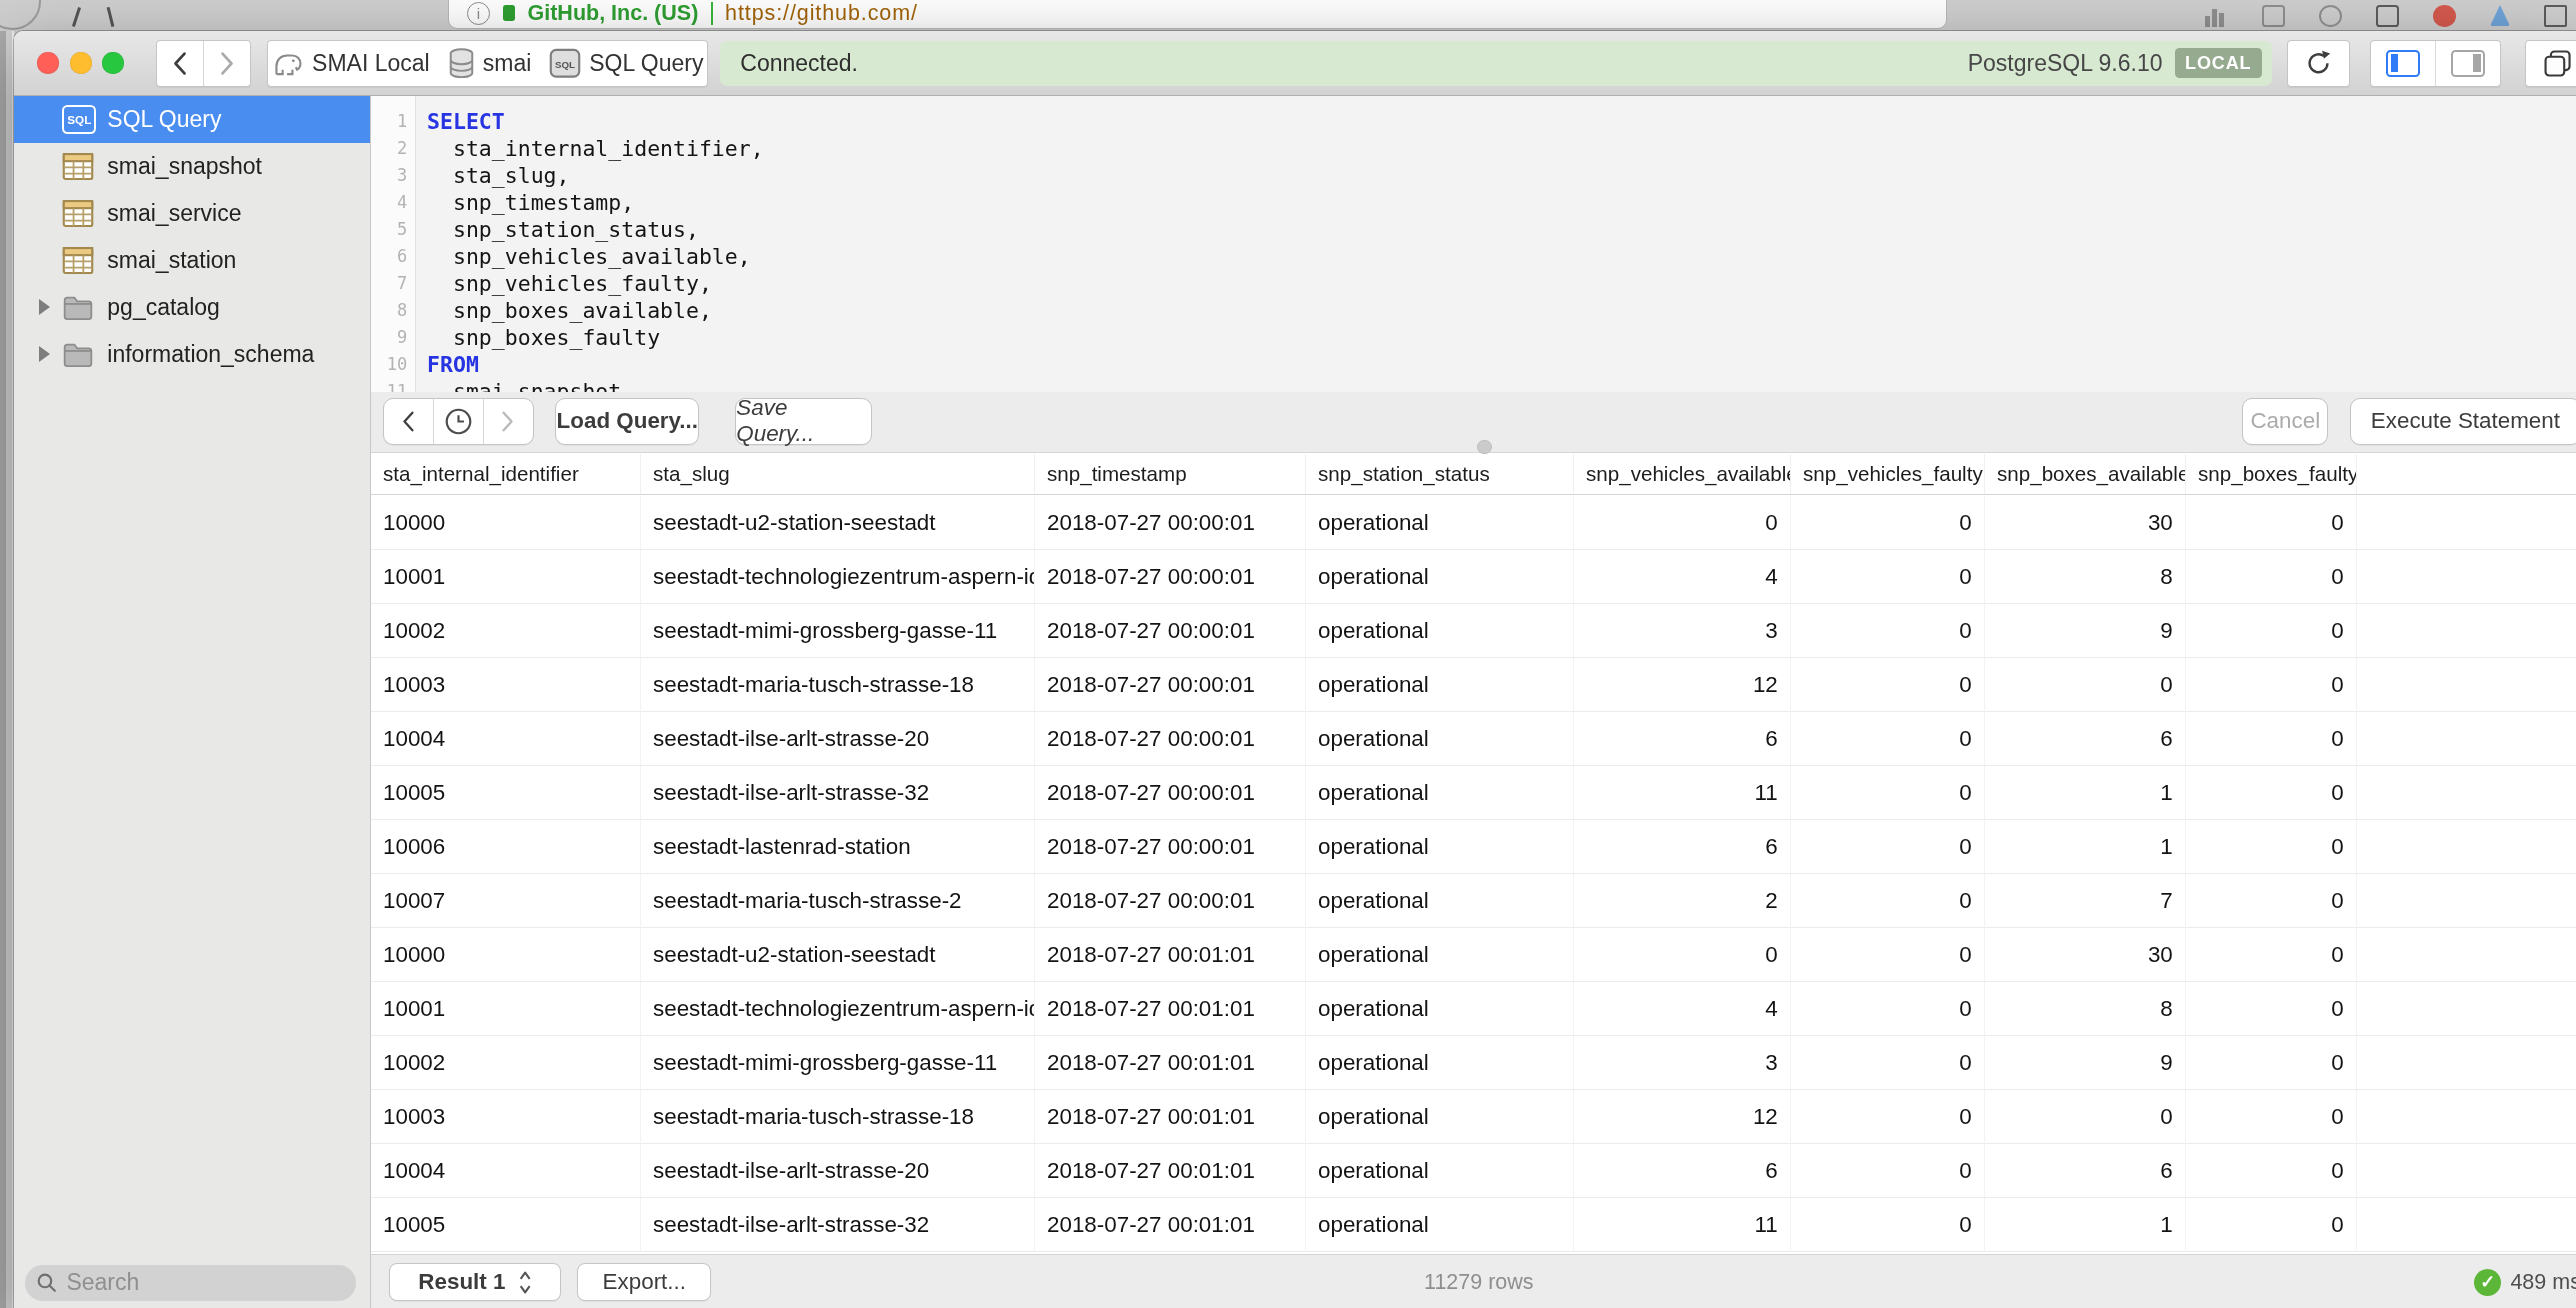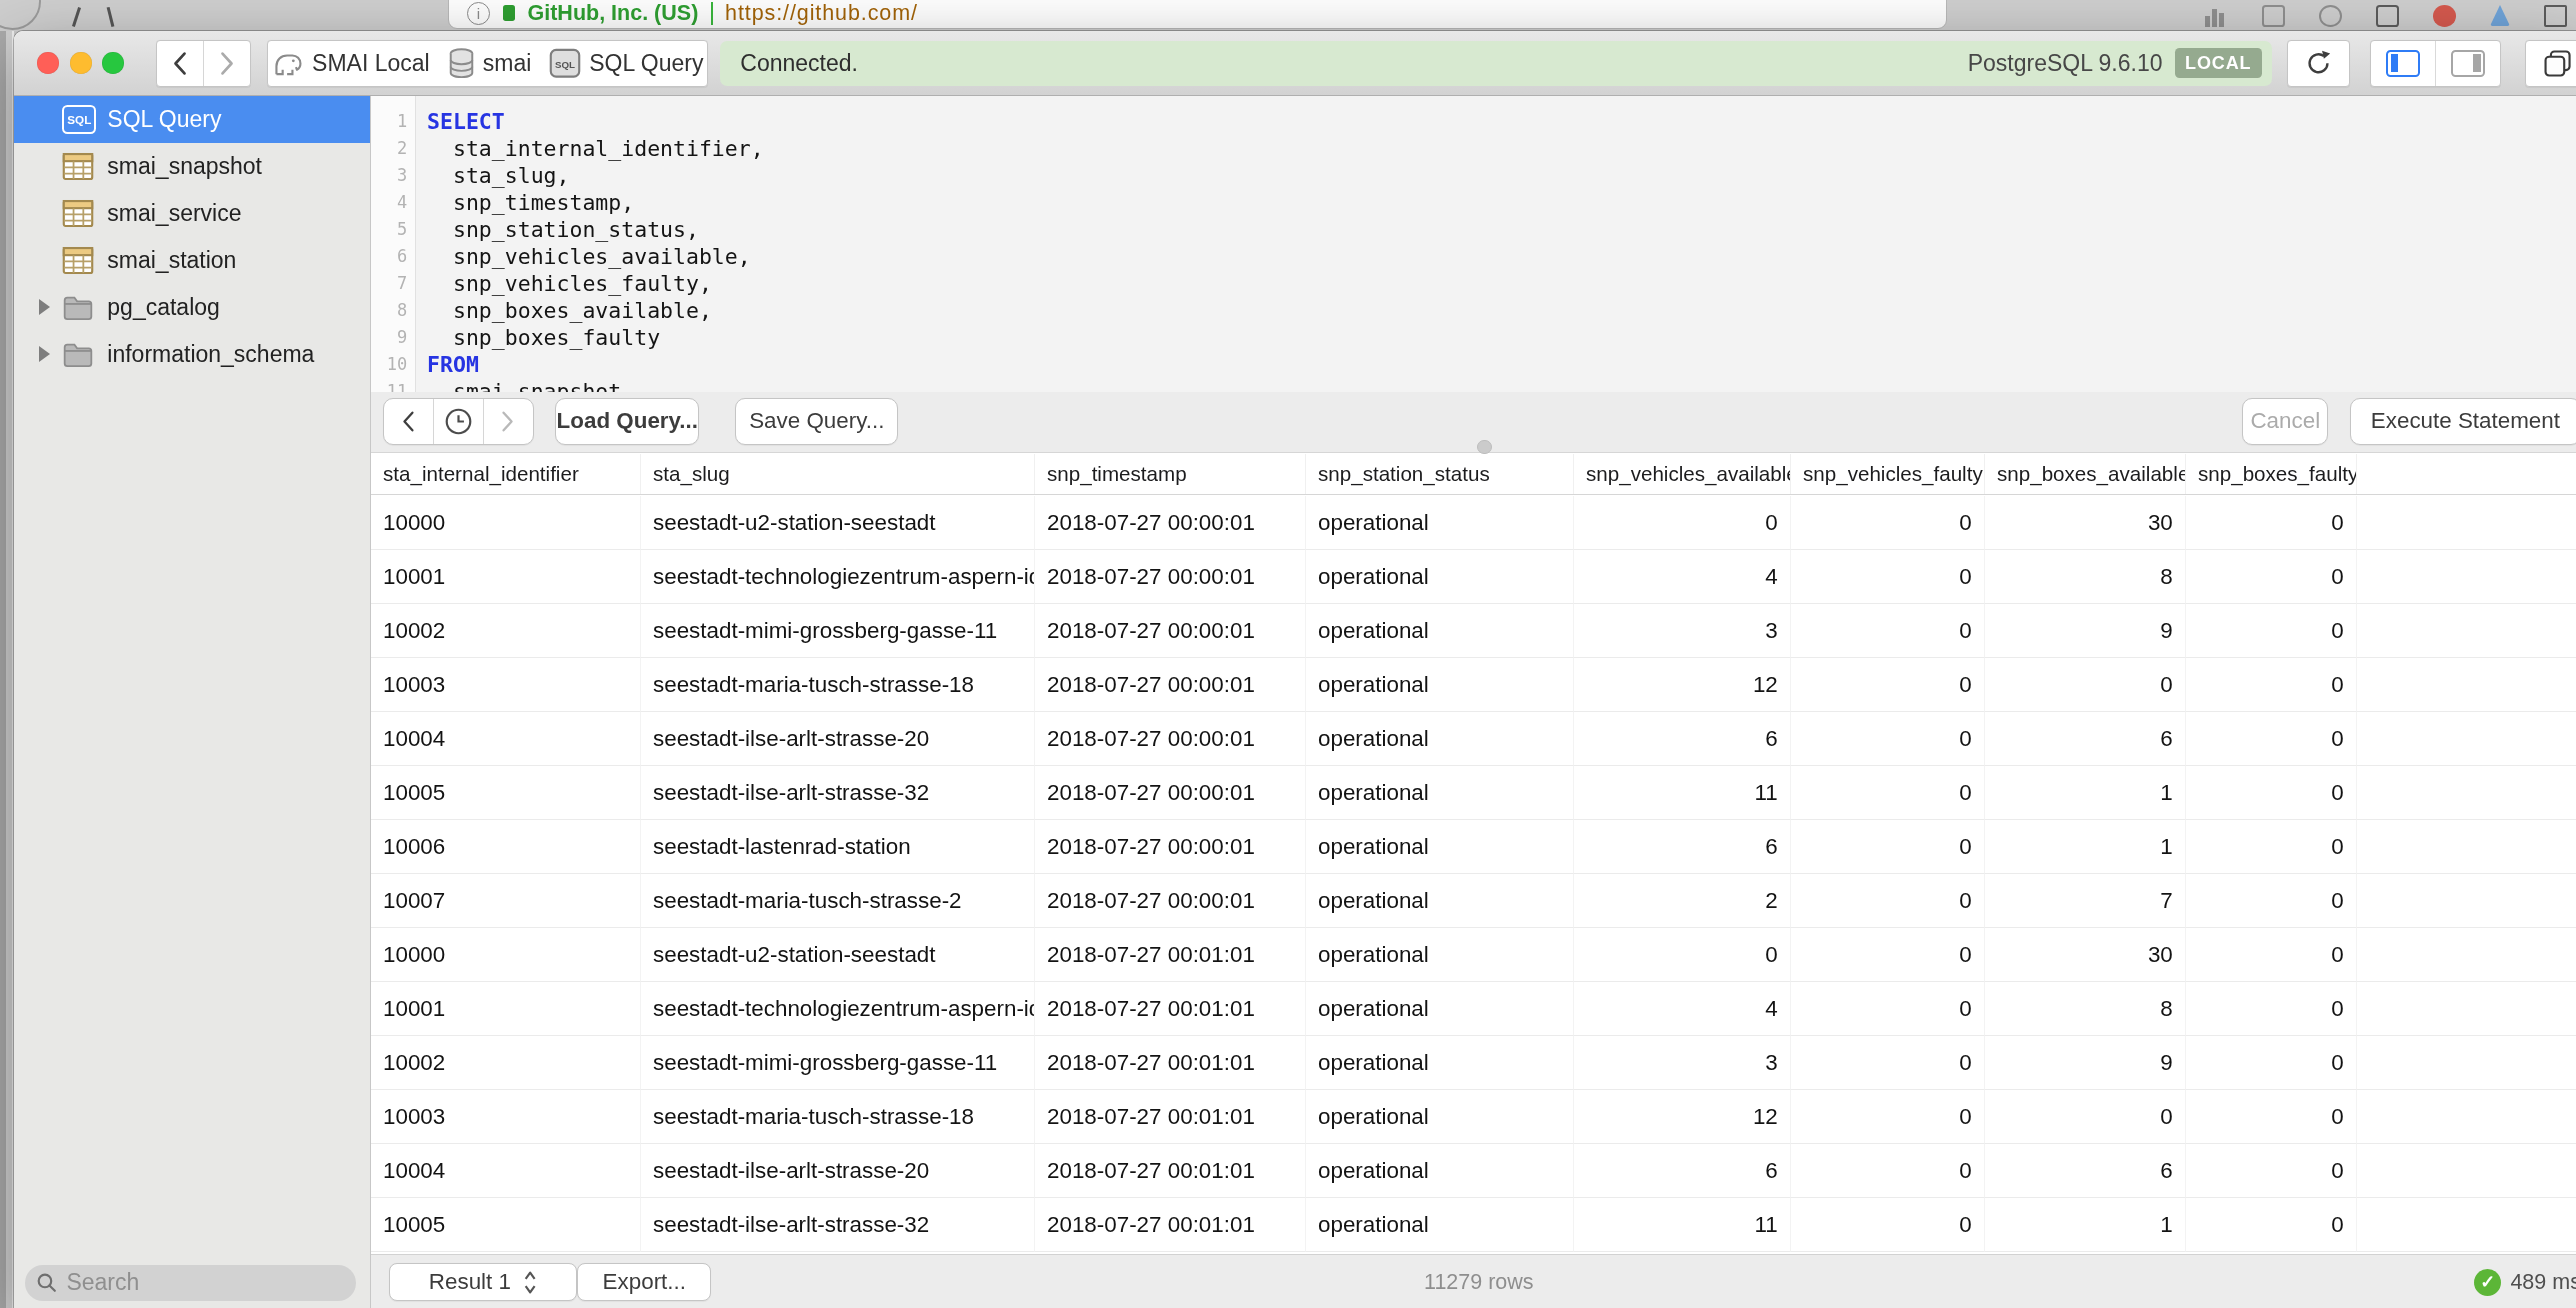"Save Query..." .btn-save { font-style: none -> italic; width: 163px -> 137px }
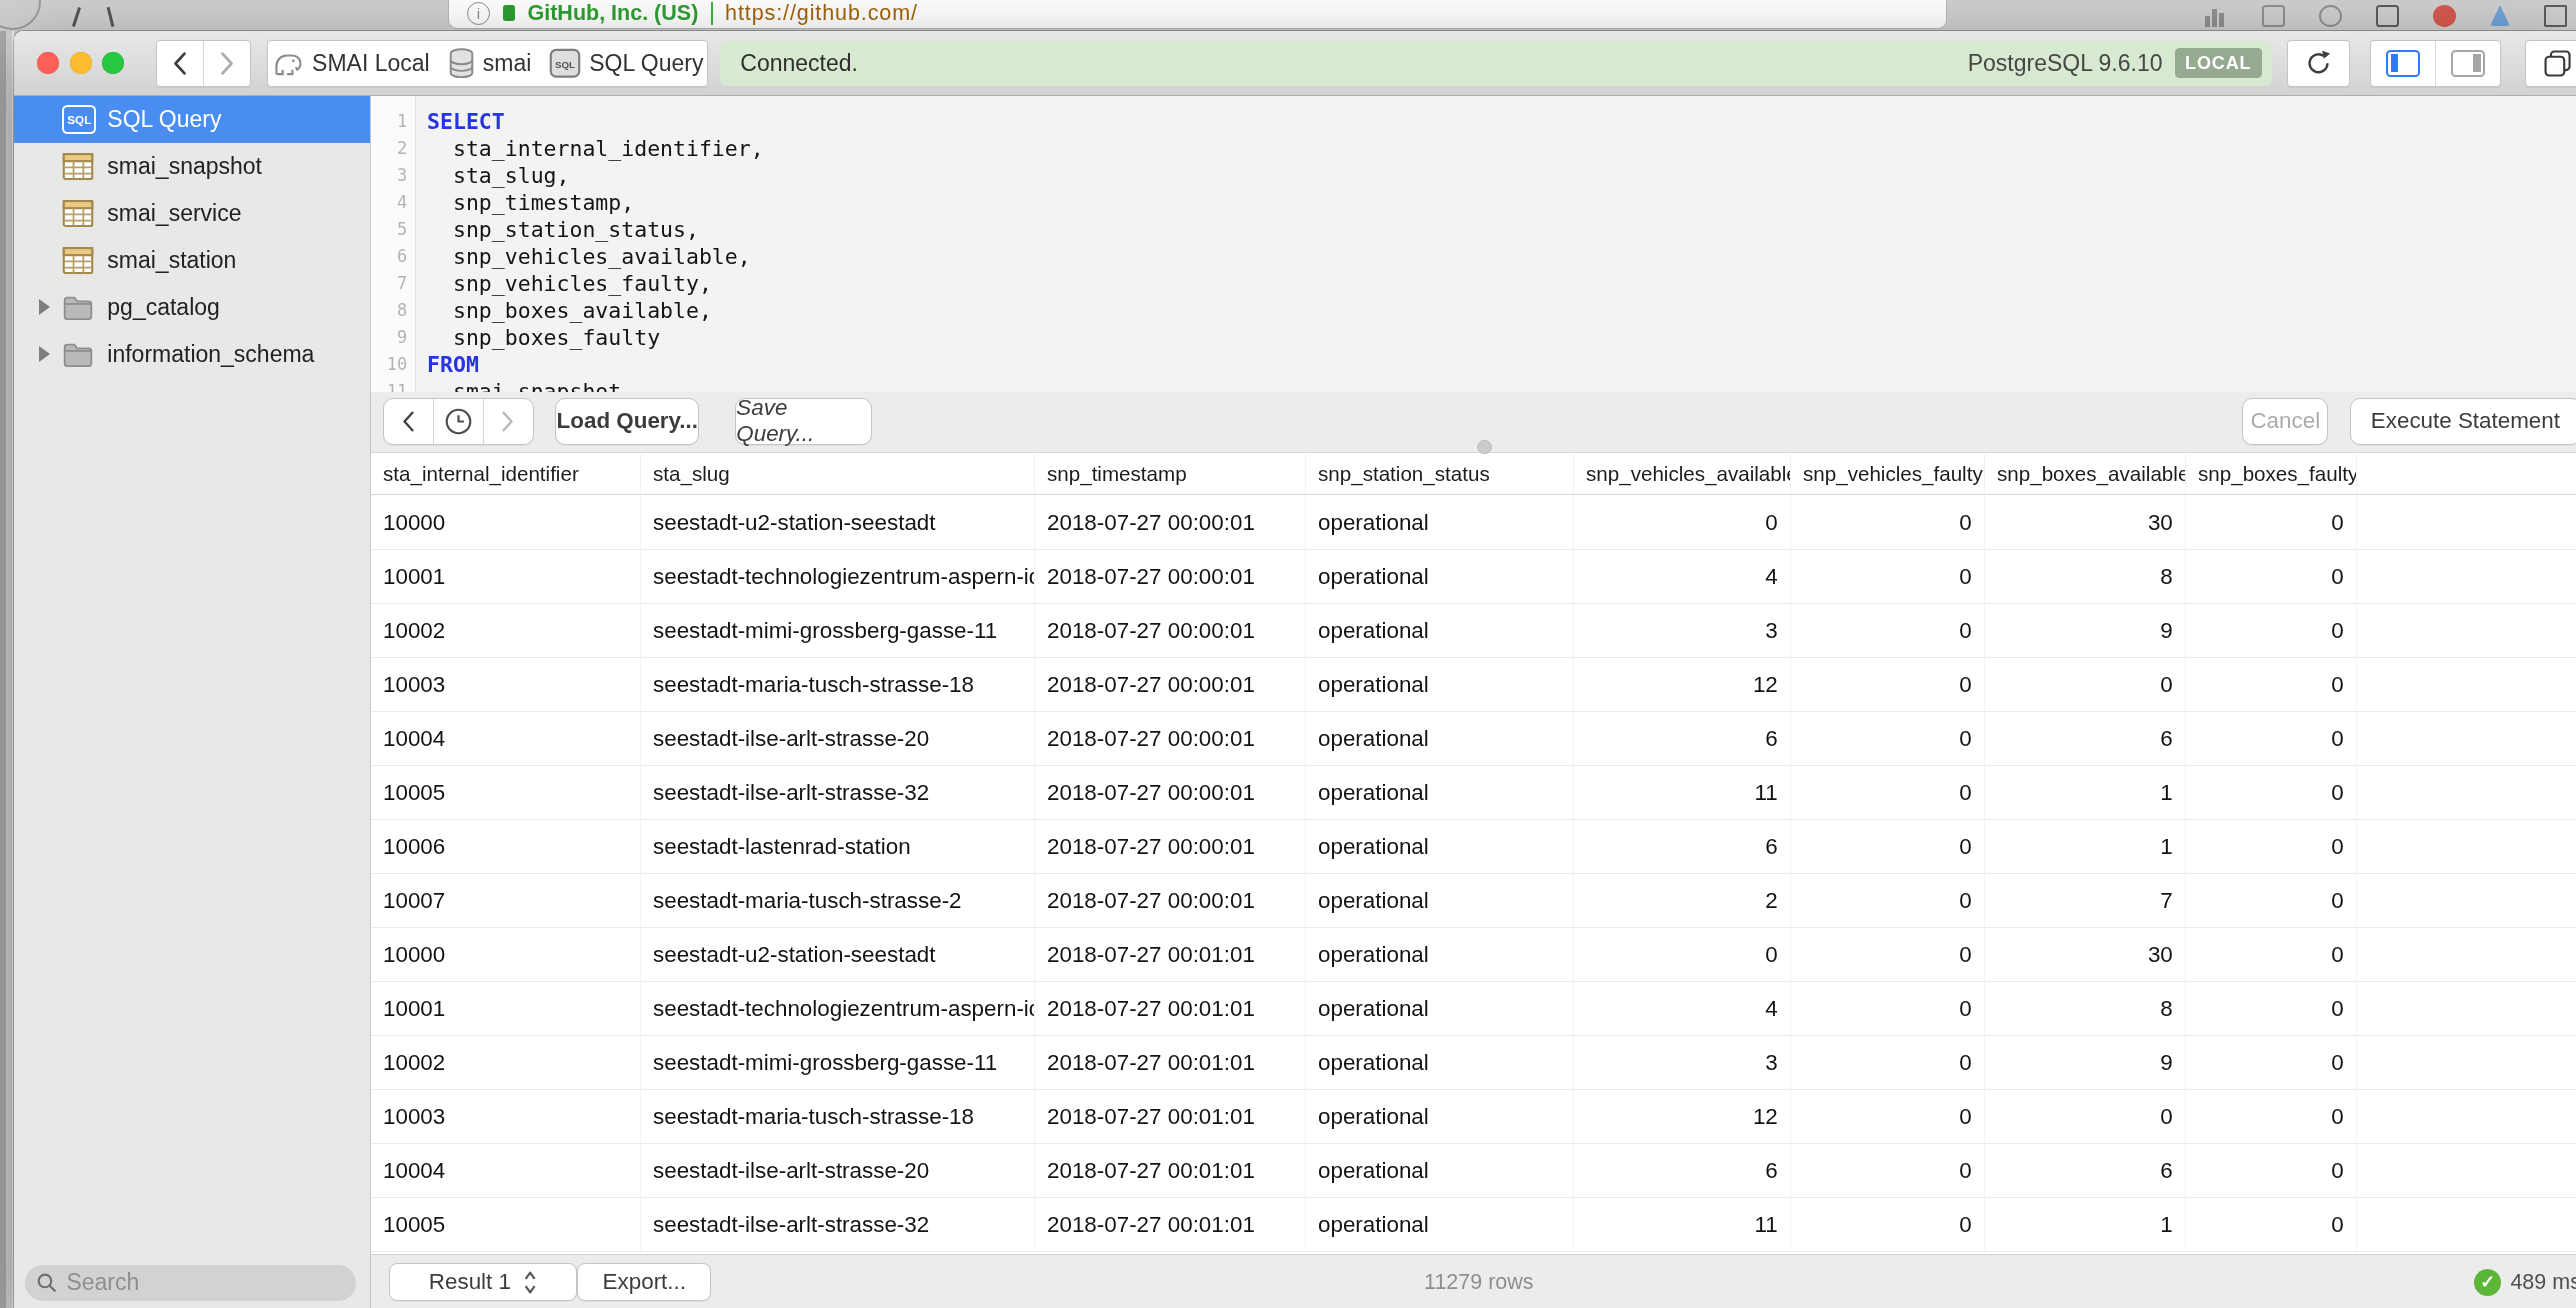"Result 1" .f-result { font-weight: none -> bold; width: 188px -> 172px }
